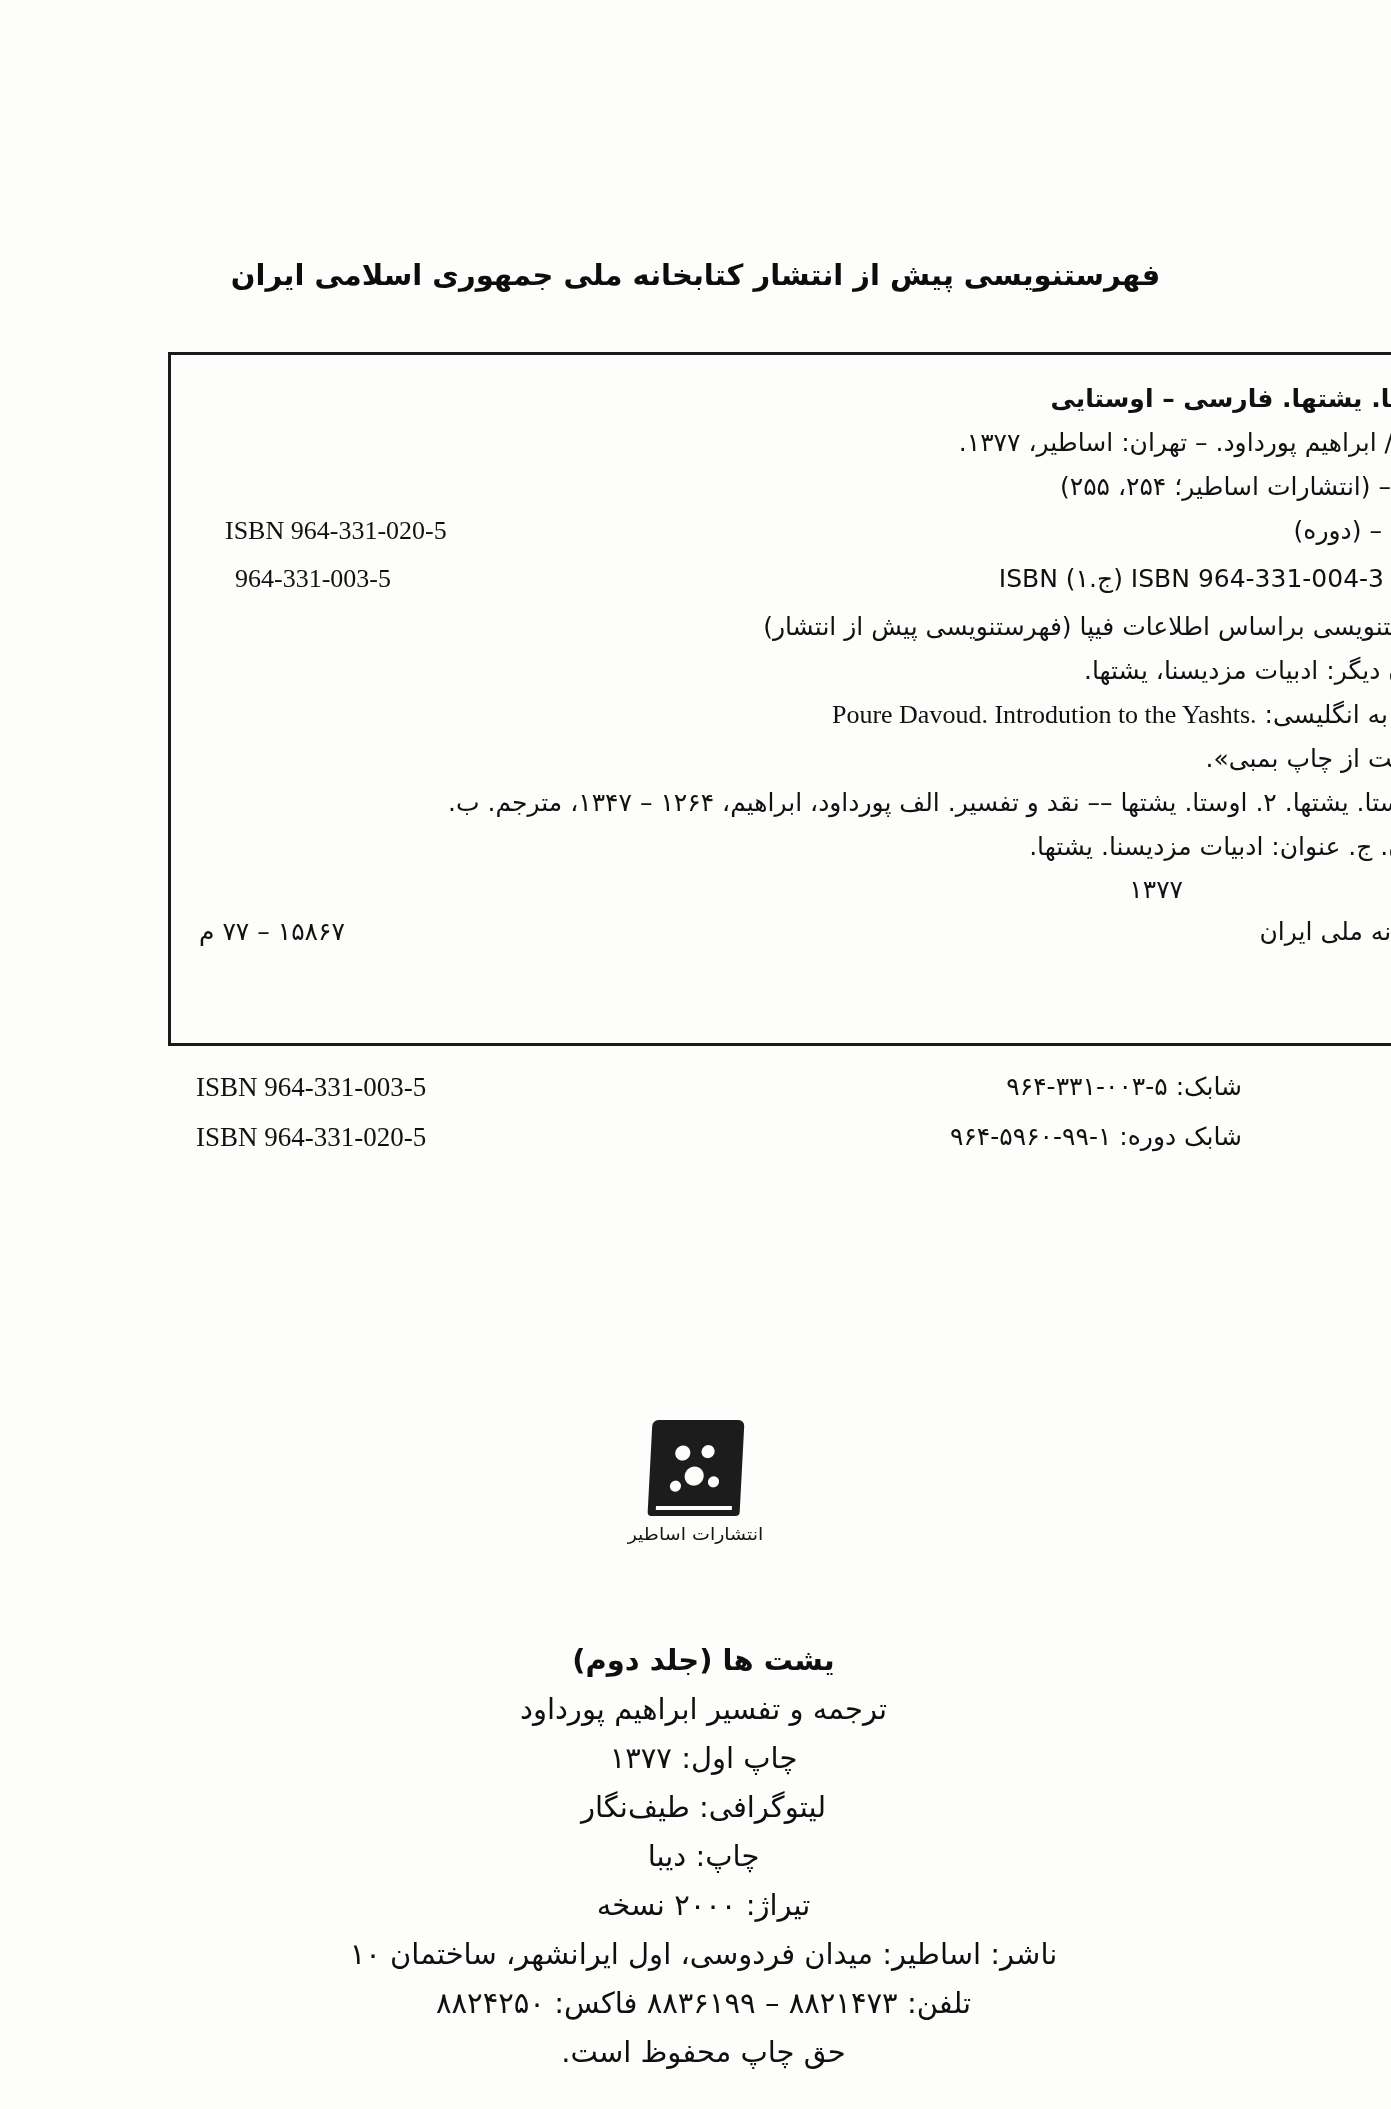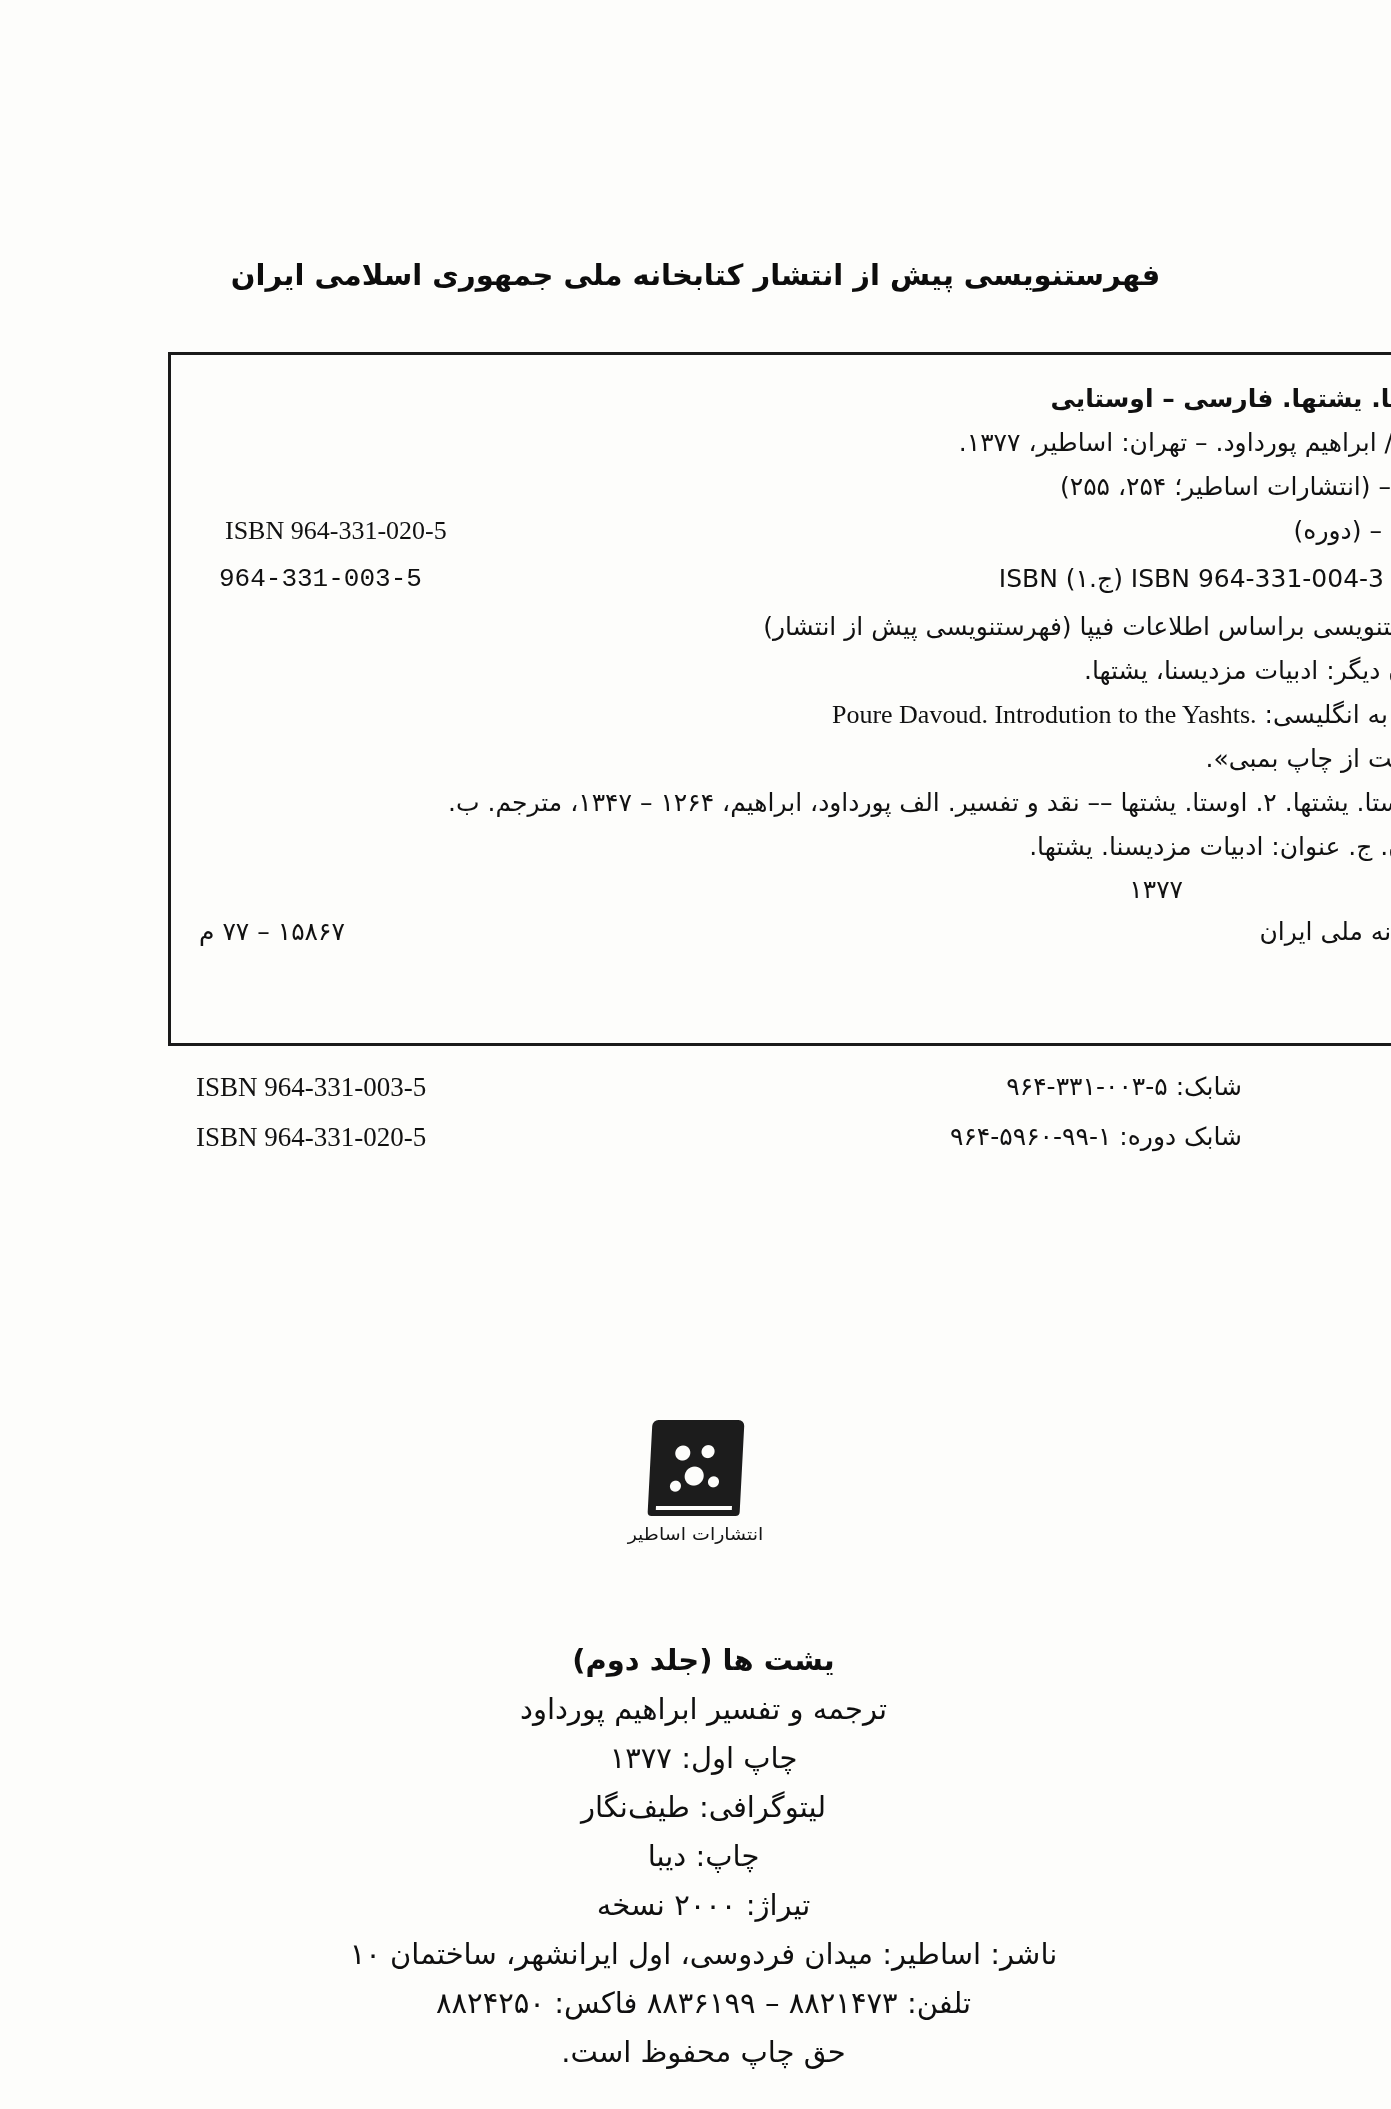"964-331-003-5" .isbn-row-2 .ltr-part { font-family: Liberation Mono, monospace -> none; left: 20px -> 36px }
